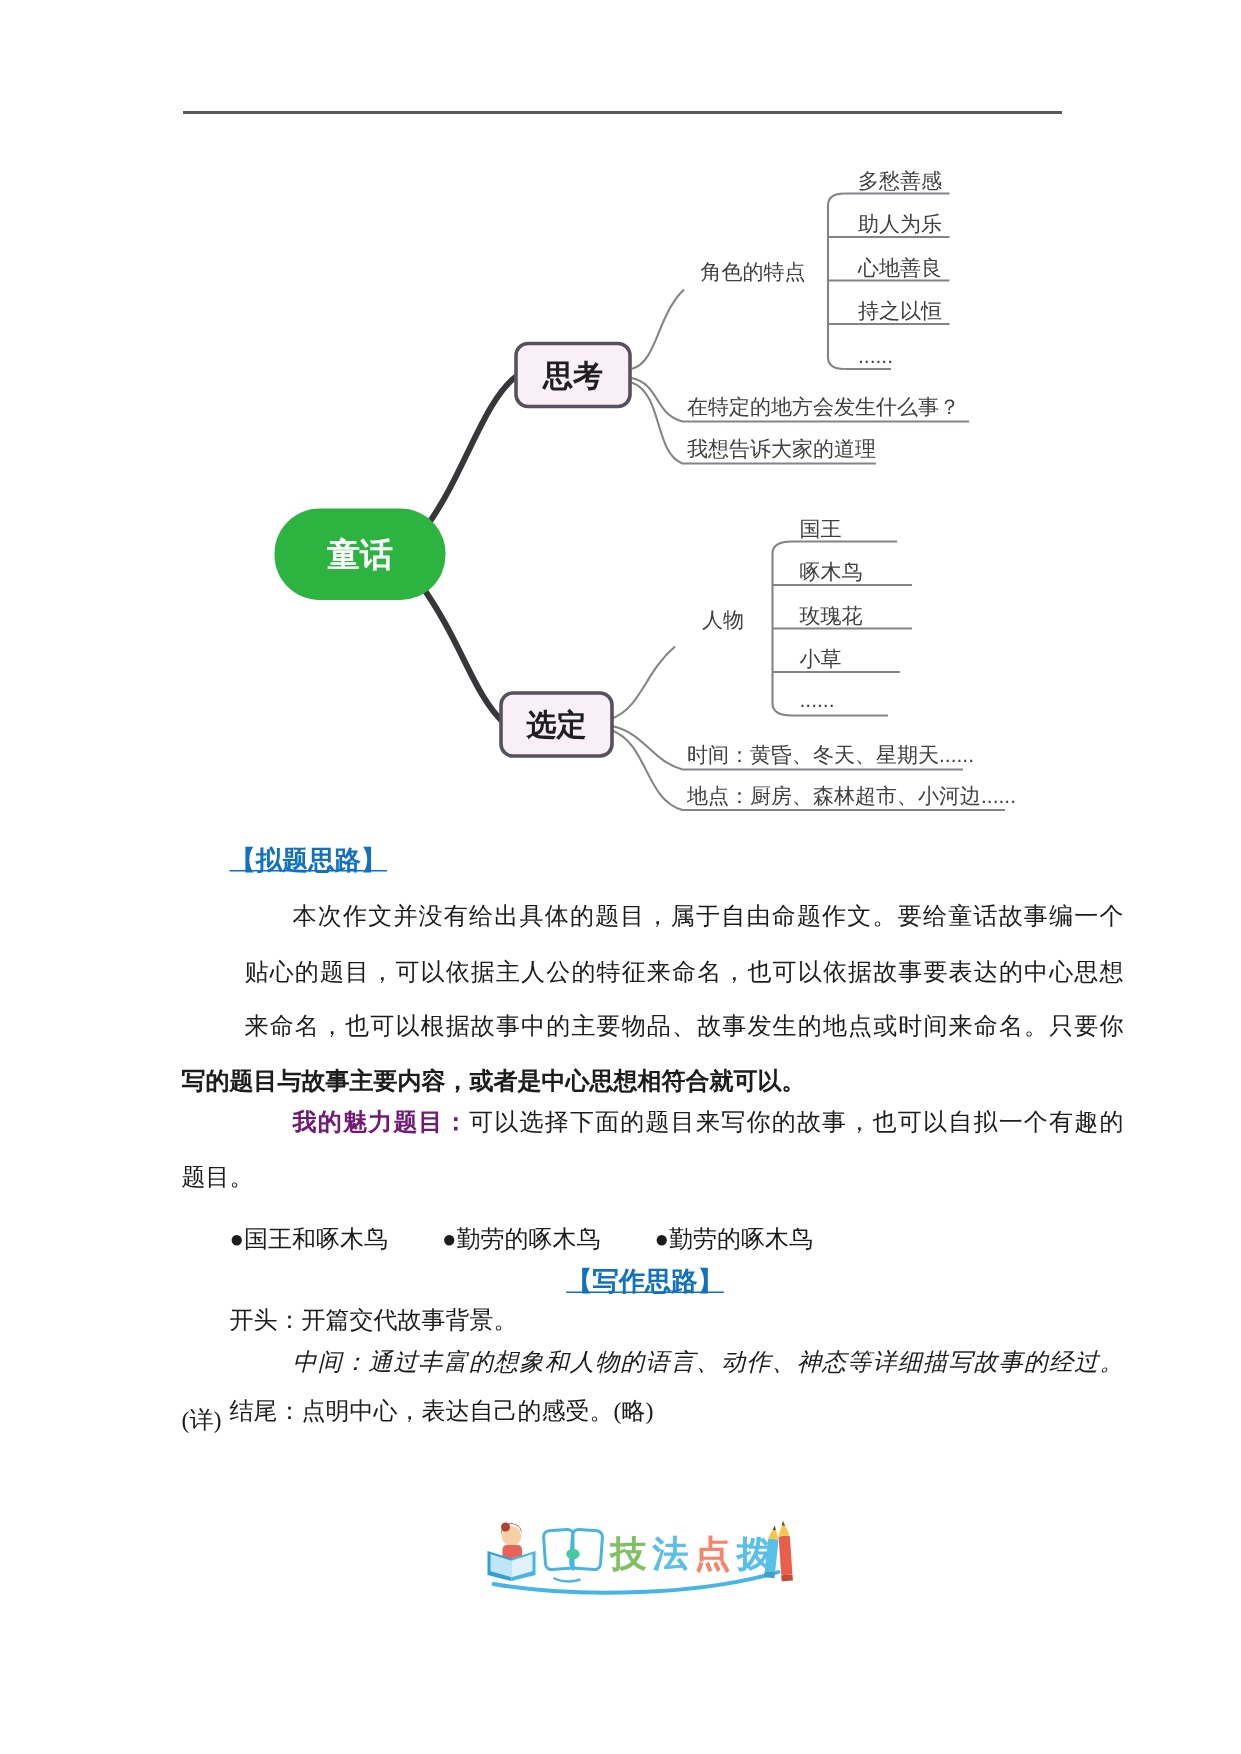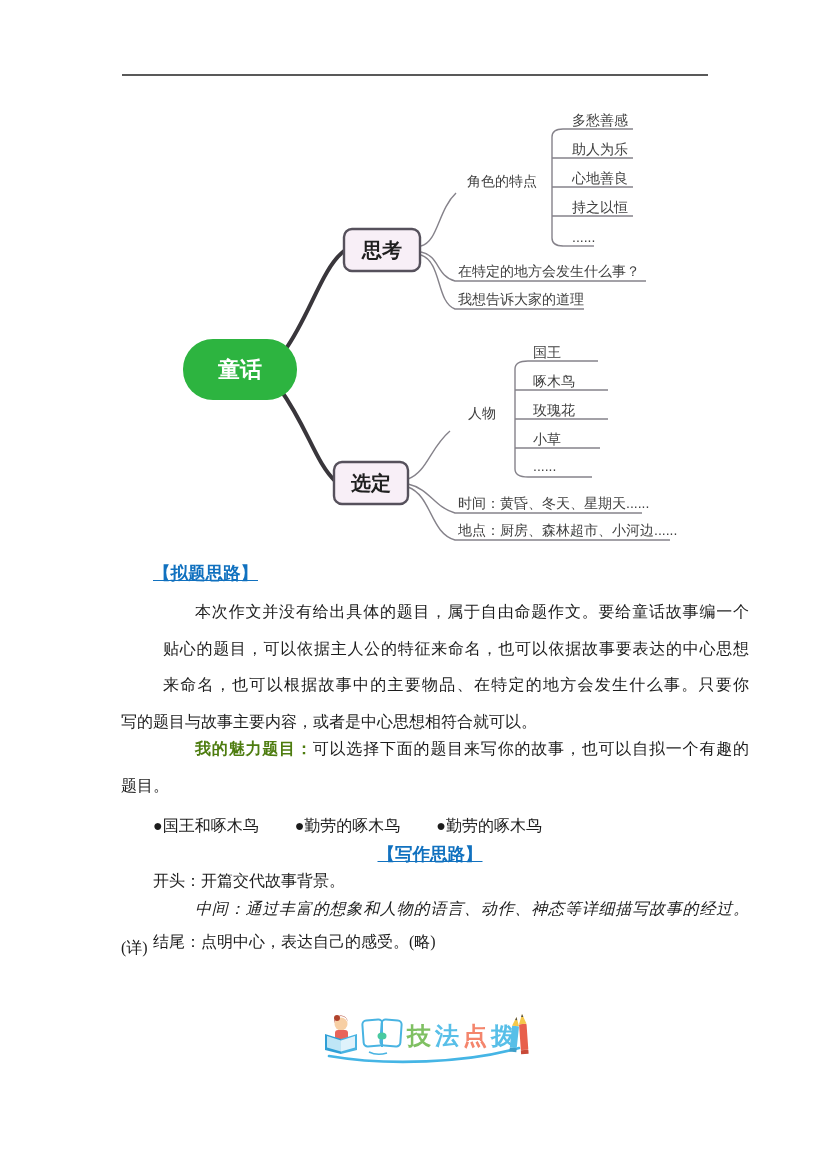"来命名，也可以根据故事中的主要物品、在特定的地方会发生什么事。只要你" div.content-line { text: 在特定的地方会发生什么事 -> 故事发生的地点或时间来命名 }
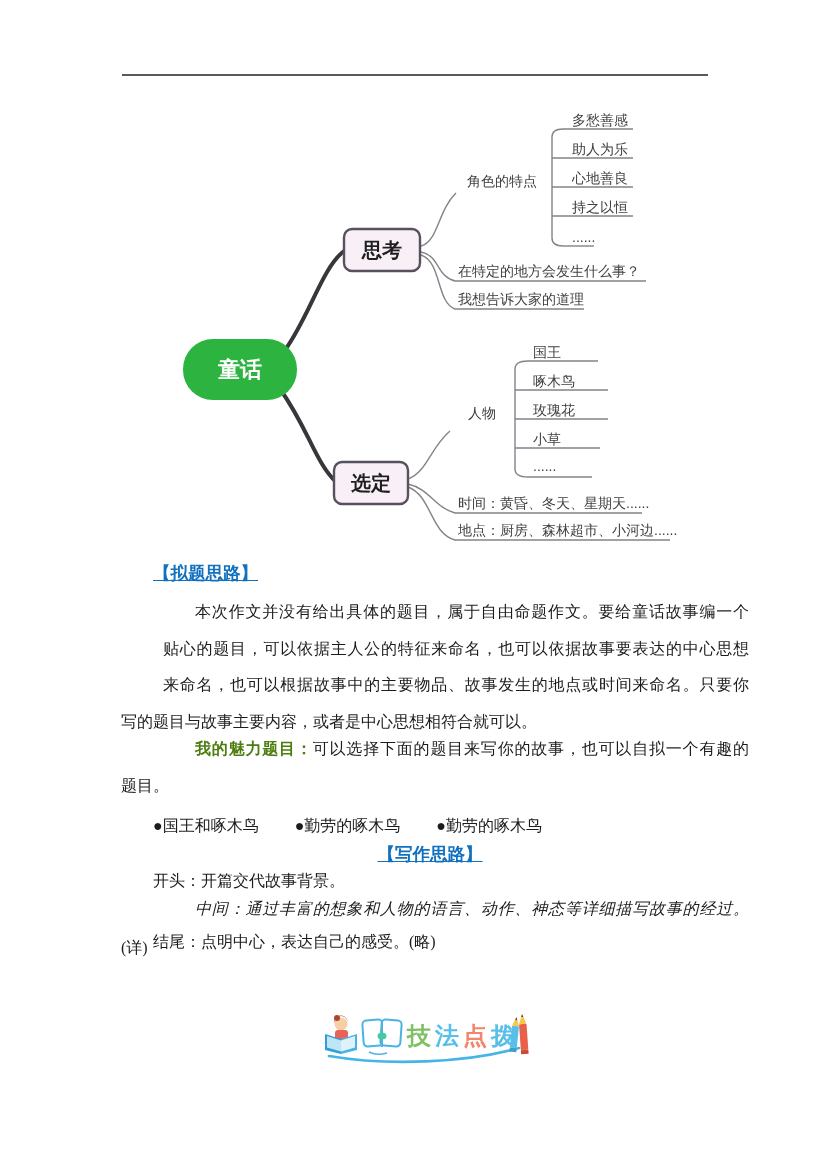"写的题目与故事主要内容，或者是中心思想相符合就可以。" div.content-line { font-weight: none -> bold }
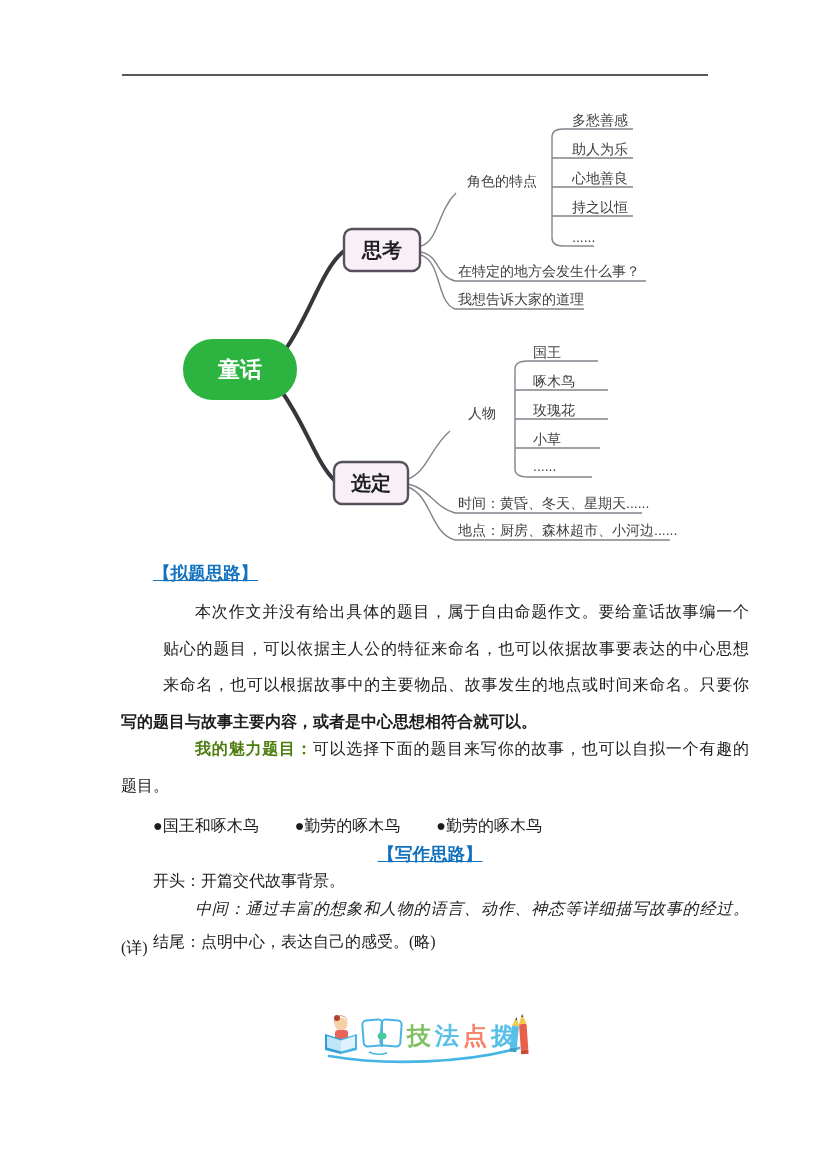"我的魅力题目：" .charm { color: #4d7c0f -> #701a75 }
